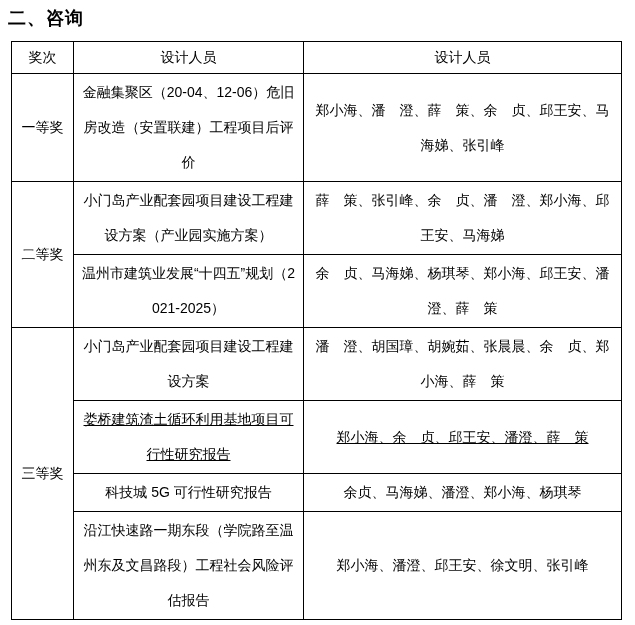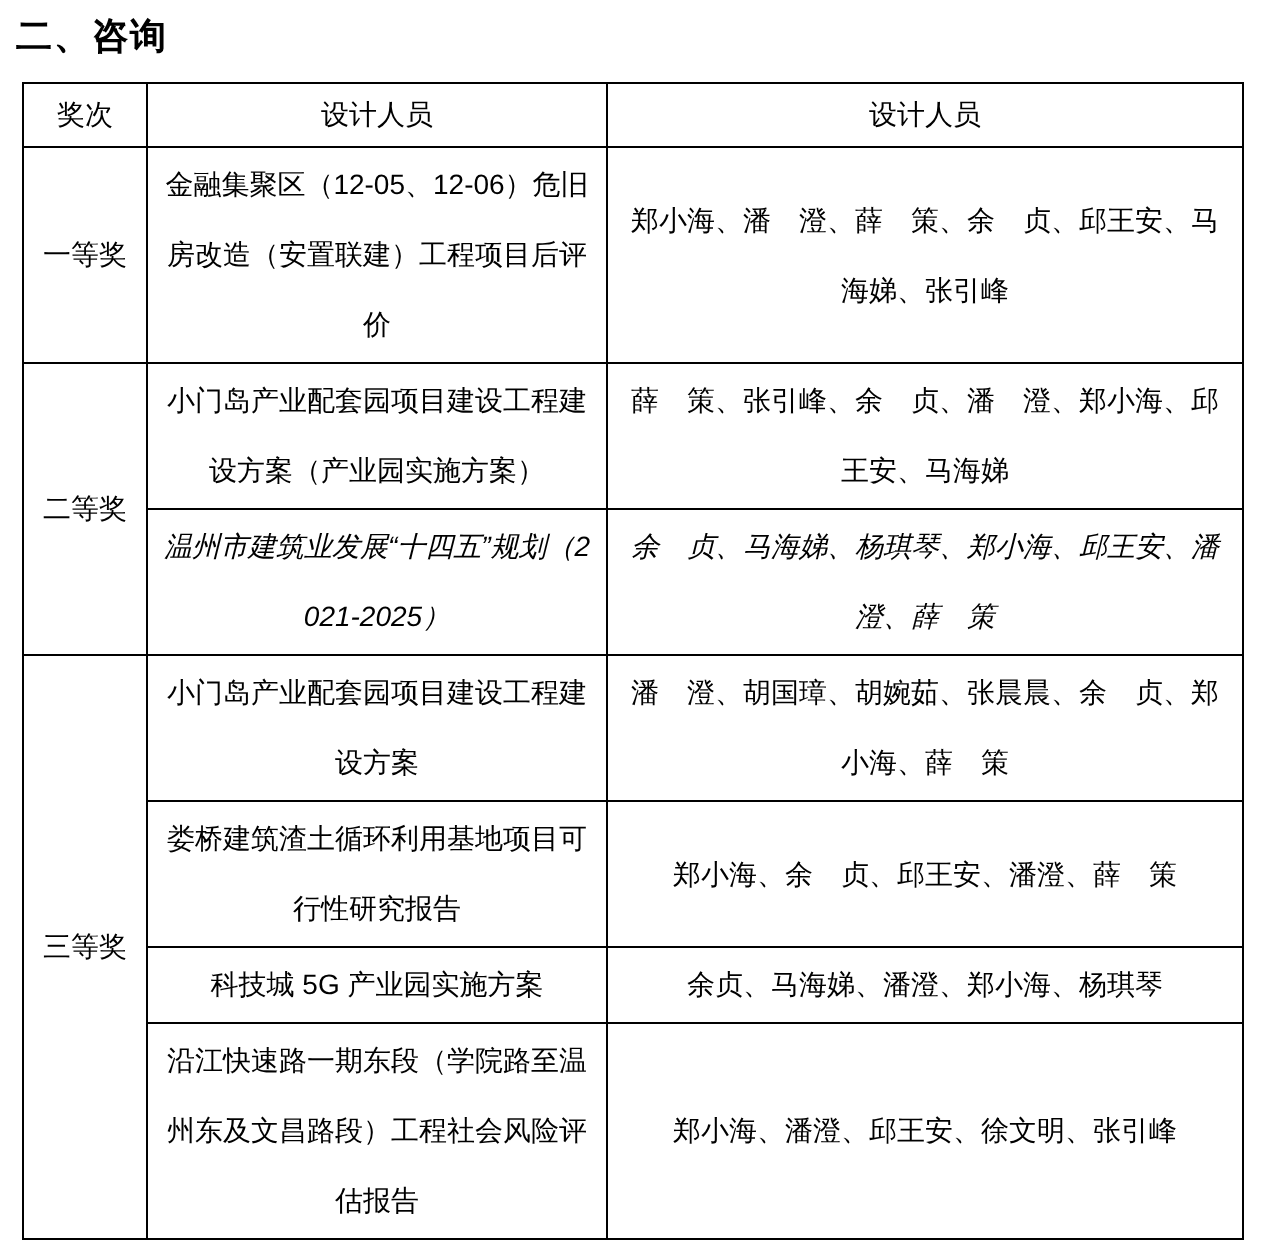"金融集聚区（12-05、12-06）危旧房改造（安置联建）工程项目后评价" td { text: 12-05 -> 20-04 }
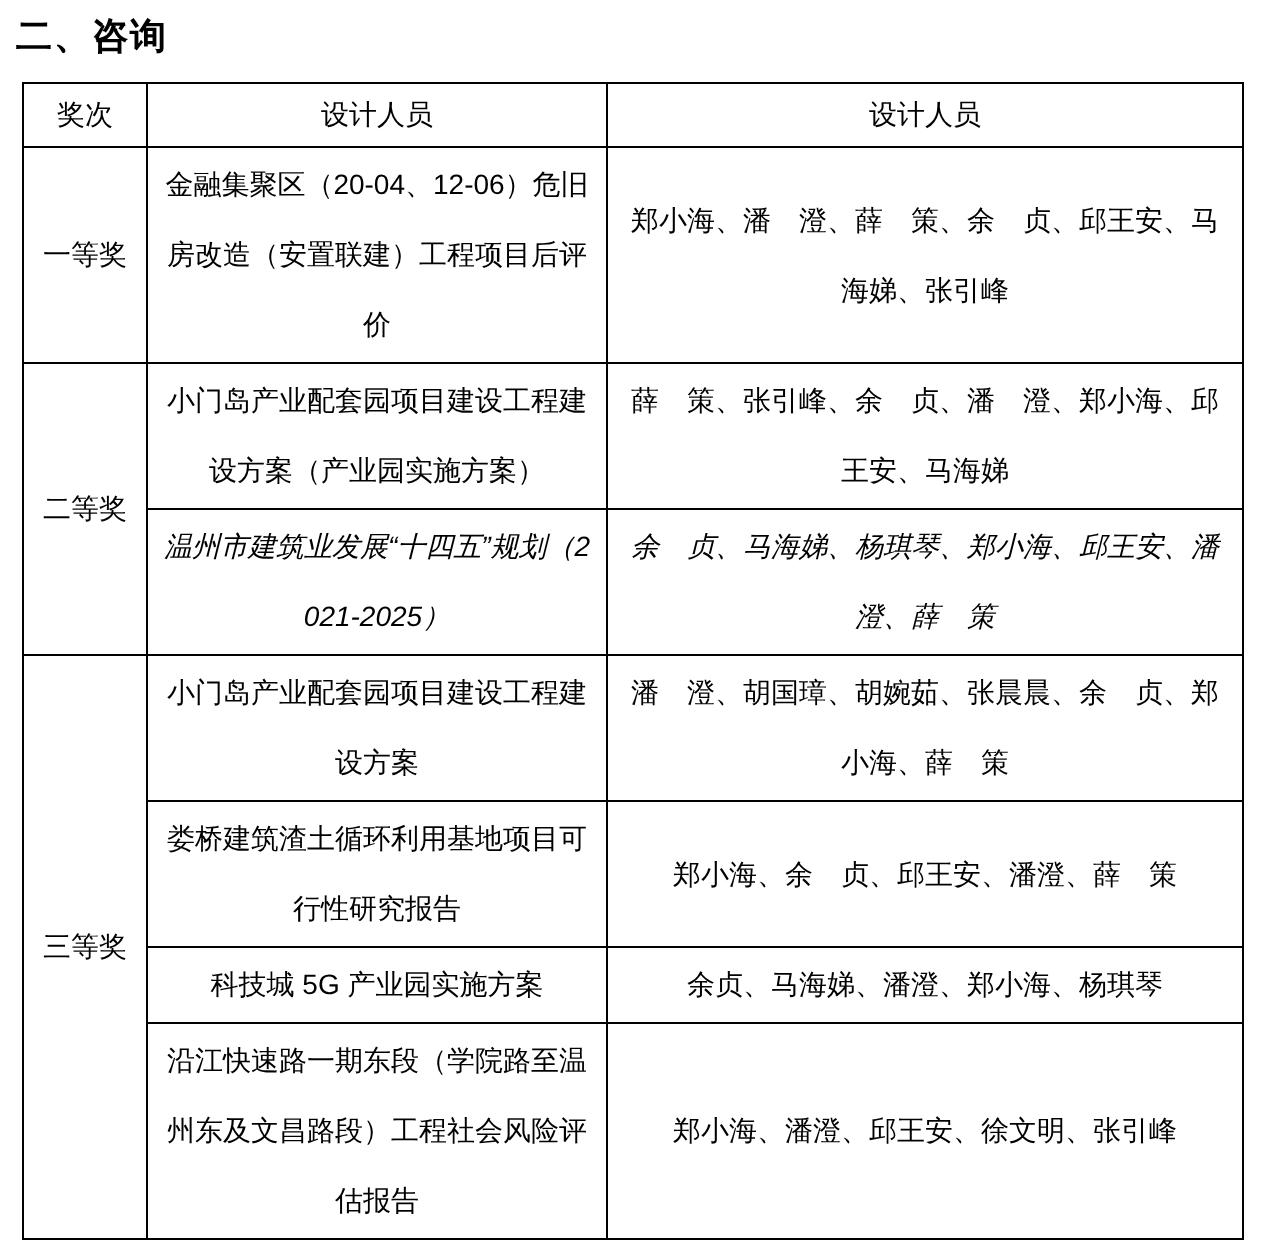"温州市建筑业发展“十四五”规划（2021-2025）" tr.rh-3 { font-style: italic -> none }
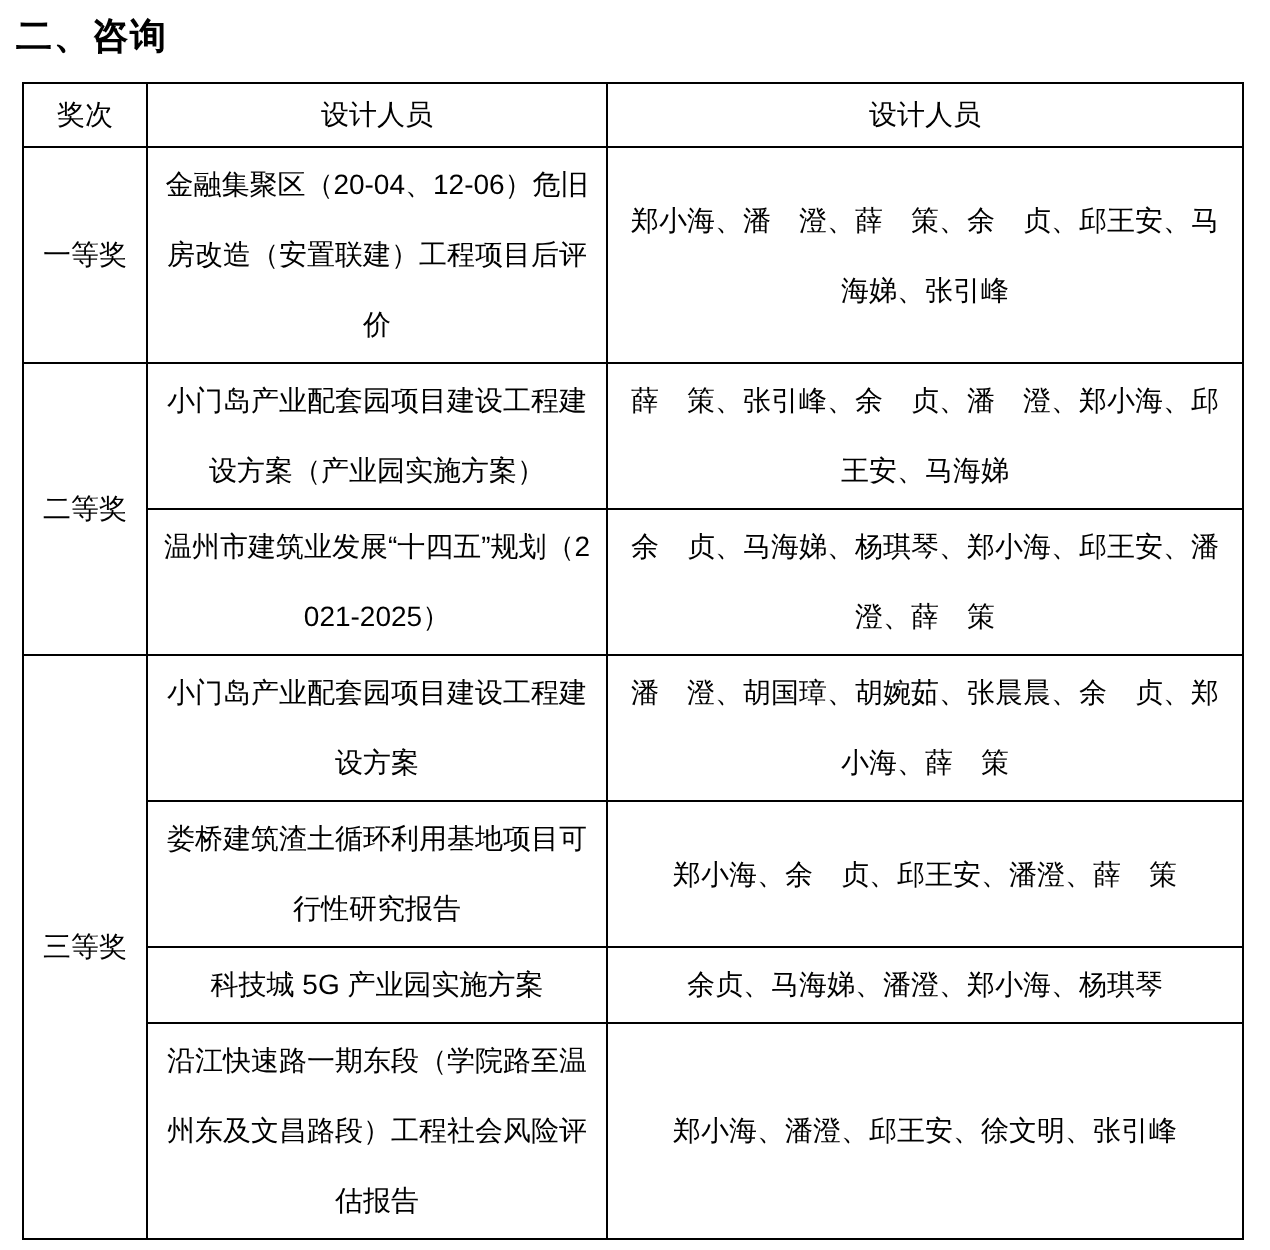"娄桥建筑渣土循环利用基地项目可行性研究报告" tr.rh-5 { text-decoration: none -> underline }
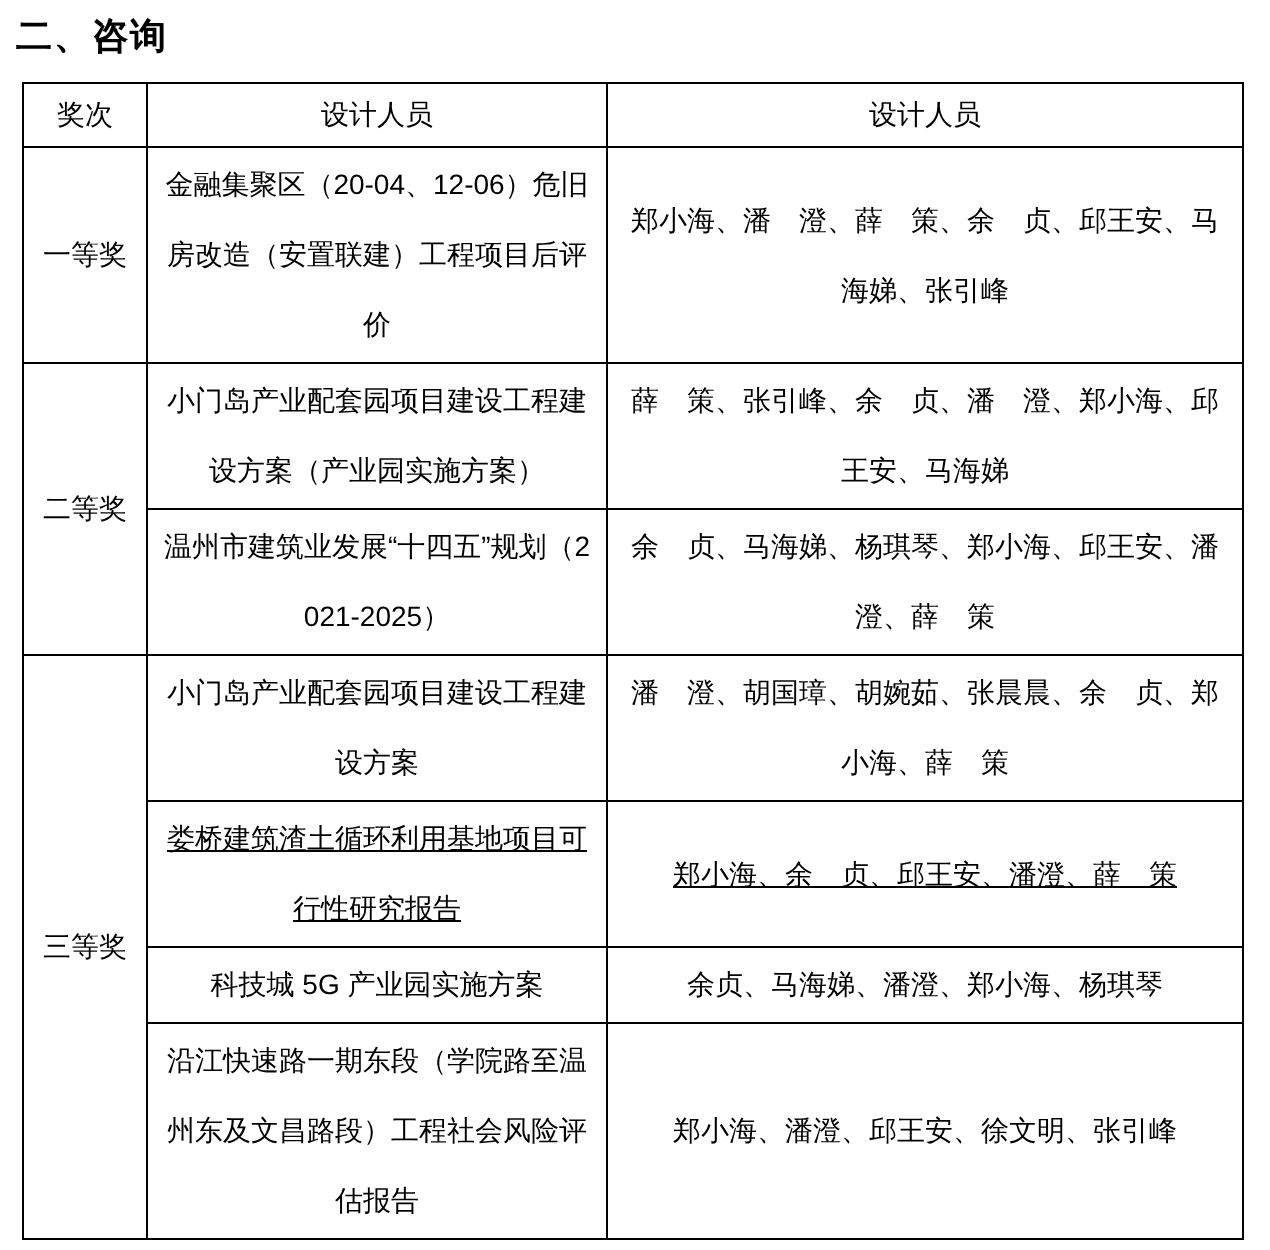"科技城 5G 产业园实施方案" td { text: 产业园实施方案 -> 可行性研究报告 }
